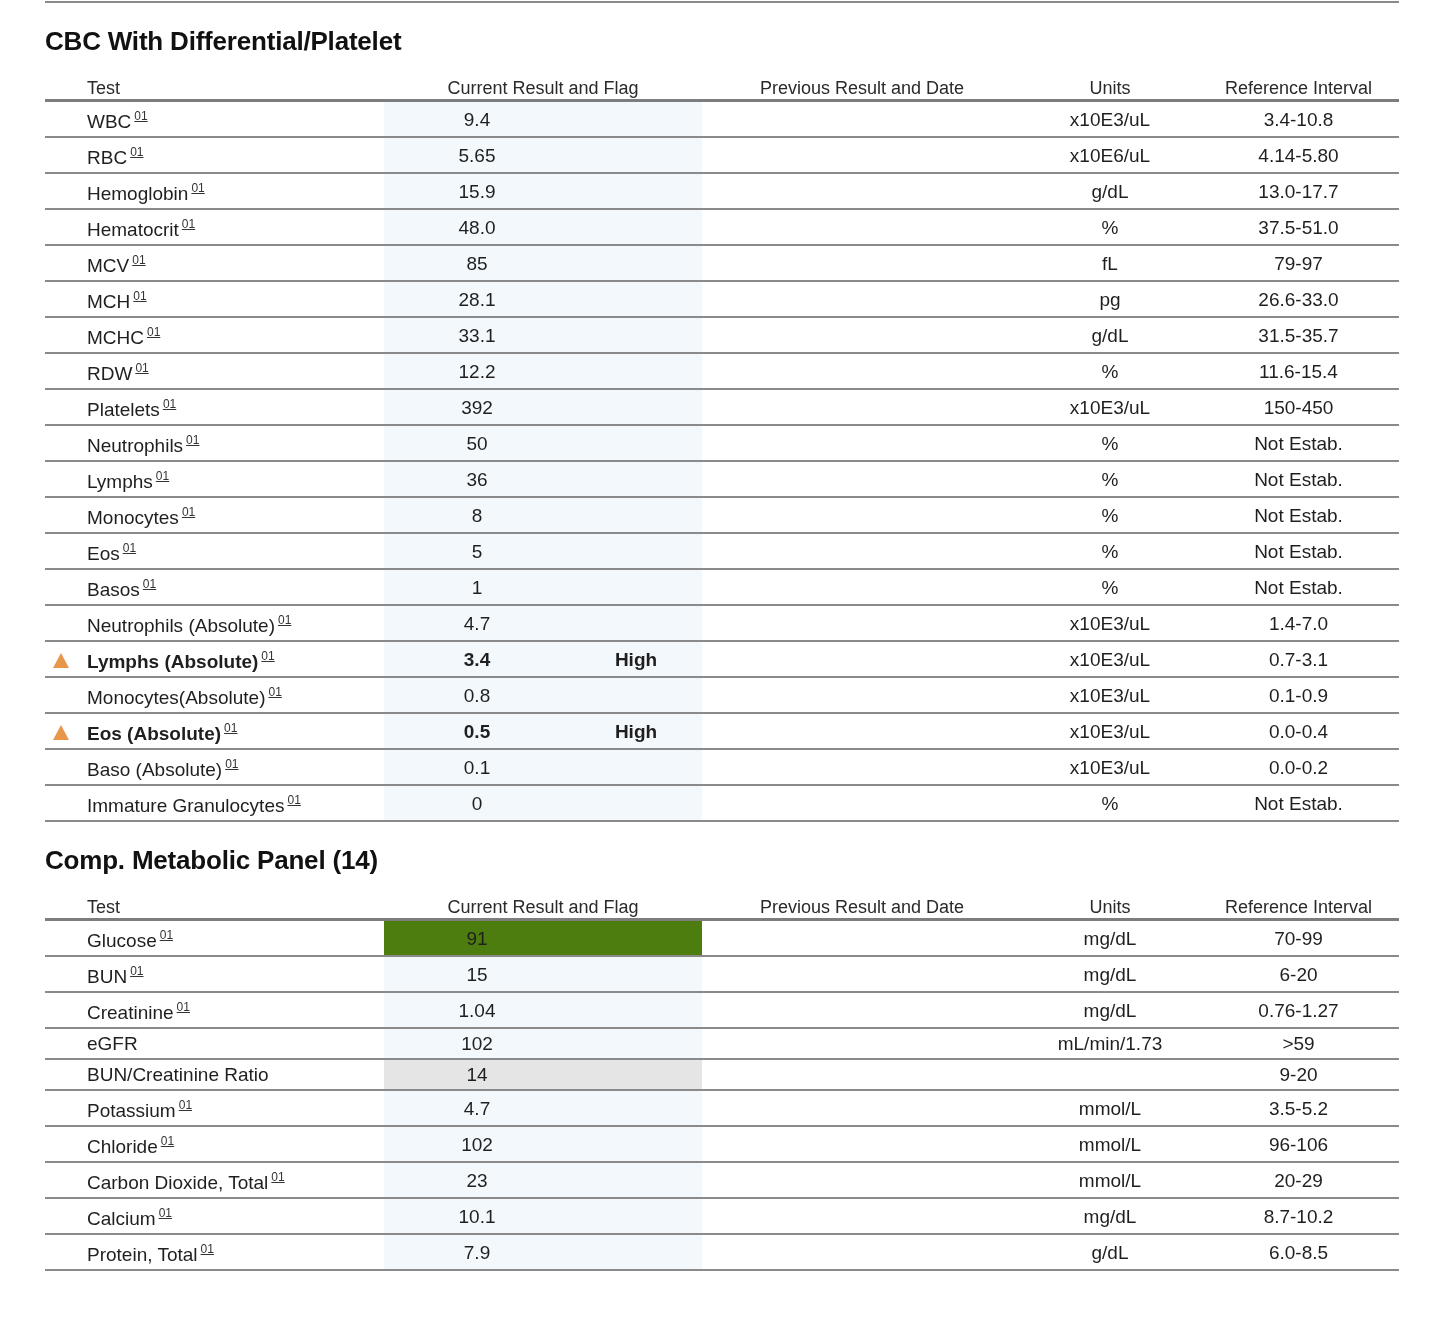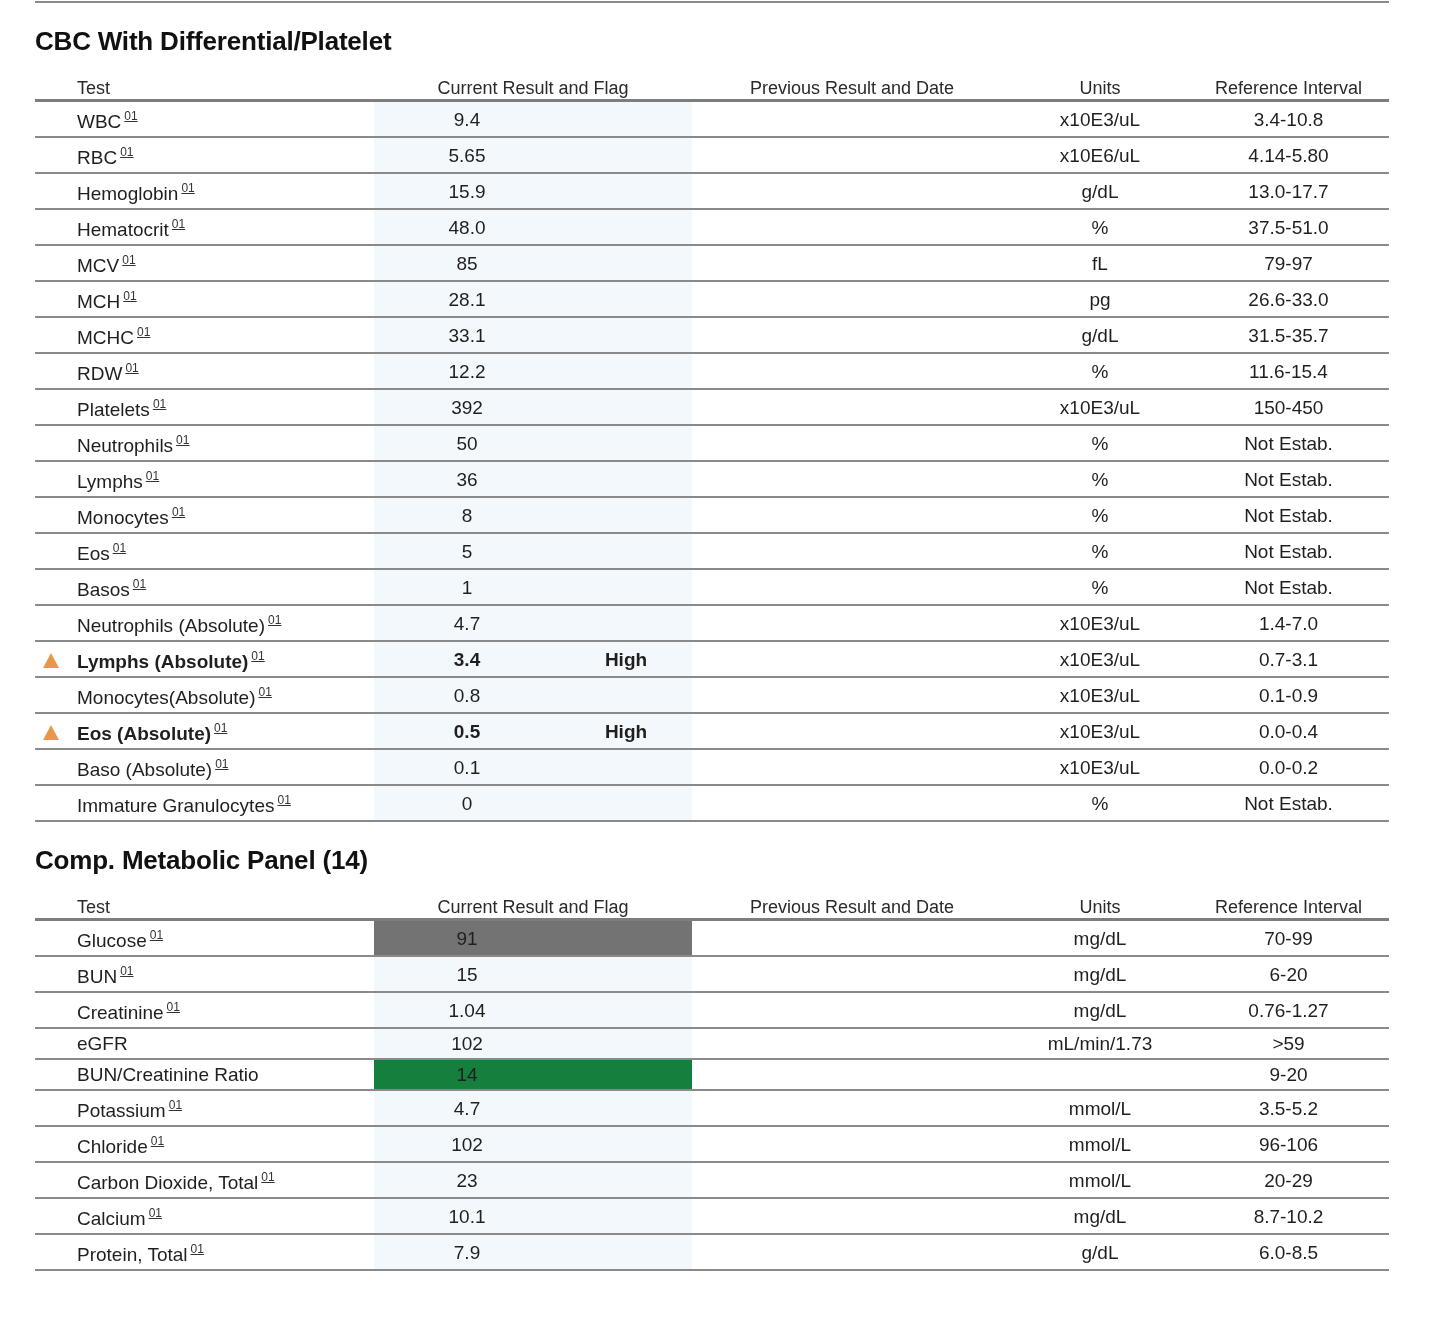"CBC With Differential/Platelet" .page { left: 35px -> 45px }
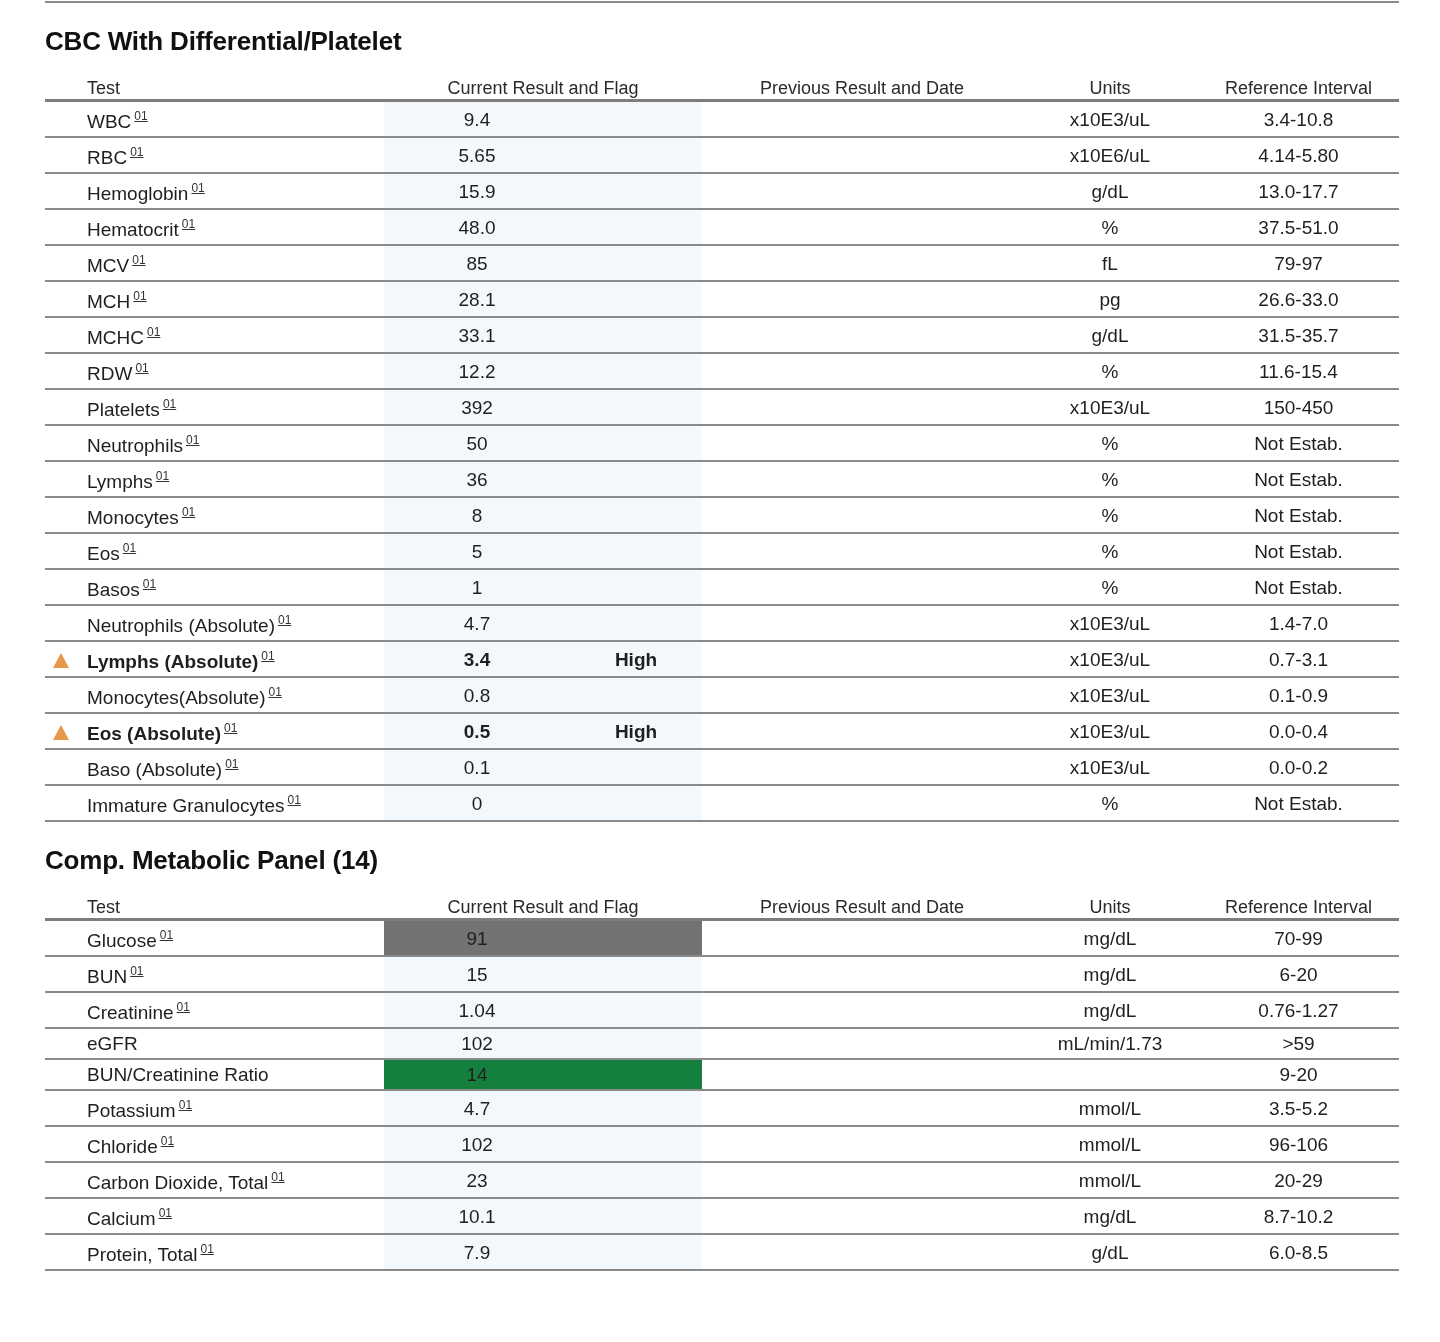"91" td.result-cell { background: #737373 -> #4d7c0f }
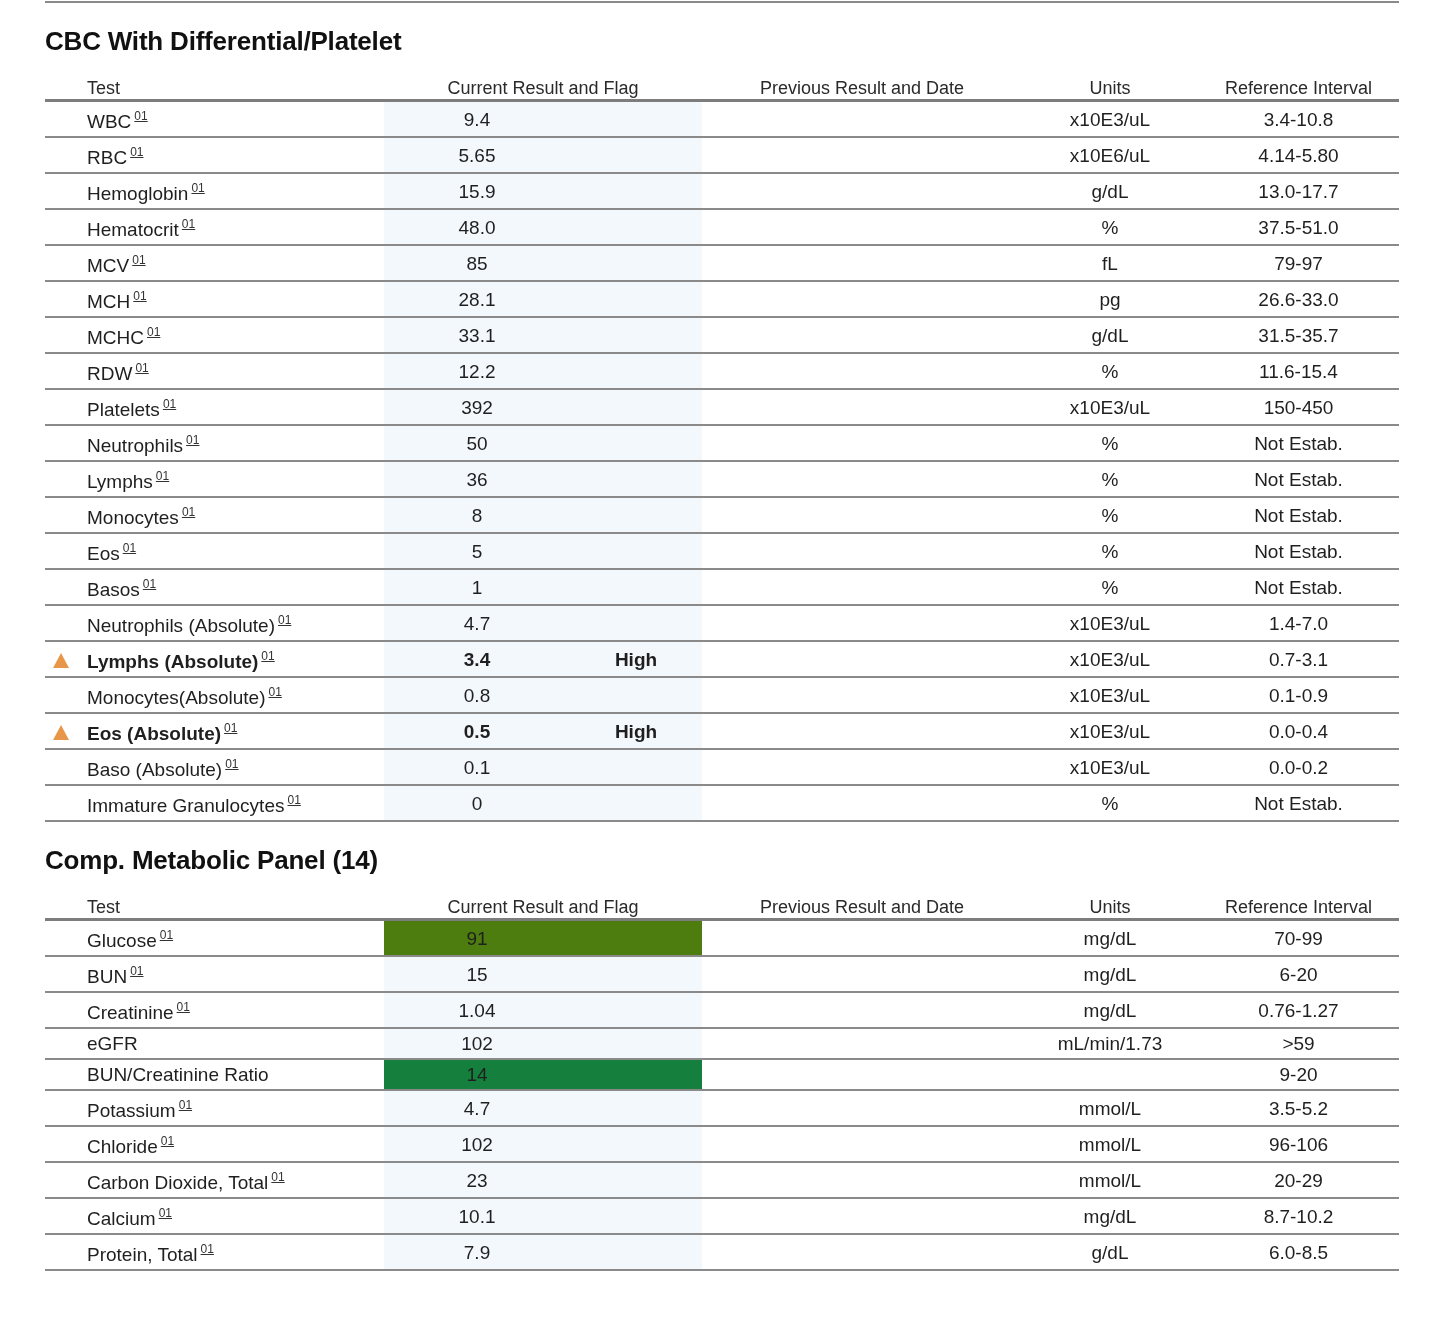"14" td.result-cell { background: #15803d -> #e5e5e5 }
